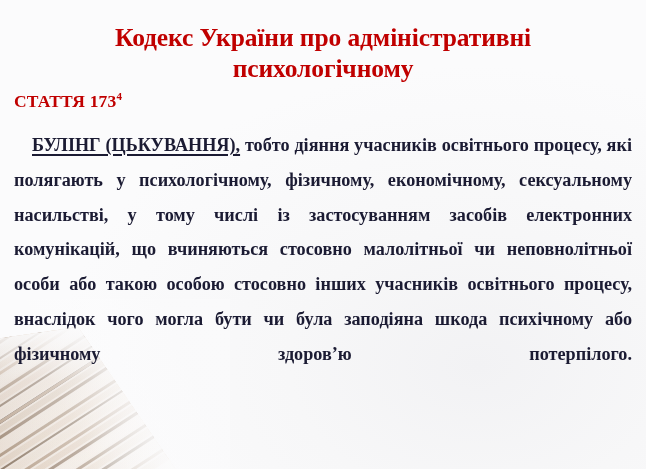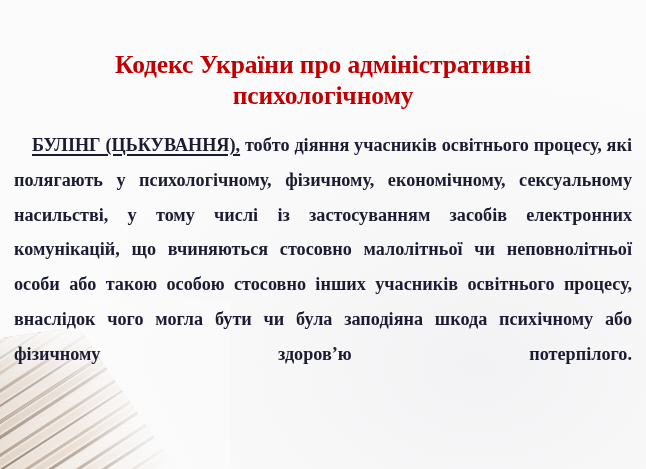"Кодекс України про адміністративні" #title-block { margin-top: 27px -> none }
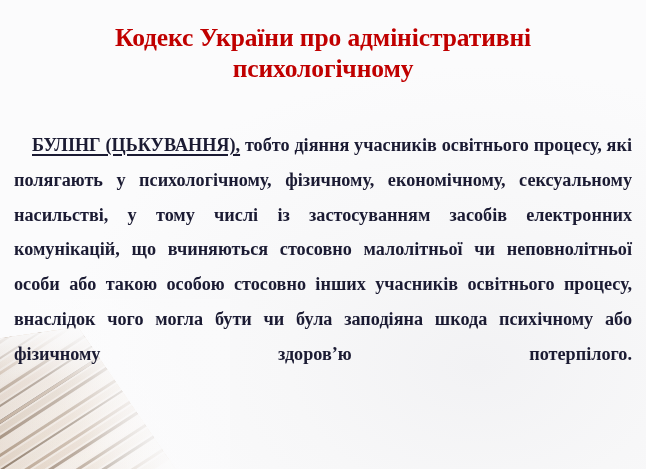"СТАТТЯ 1734" div { html: none -> <div><span>СТАТТЯ 173</span><span>4</span></div> }
